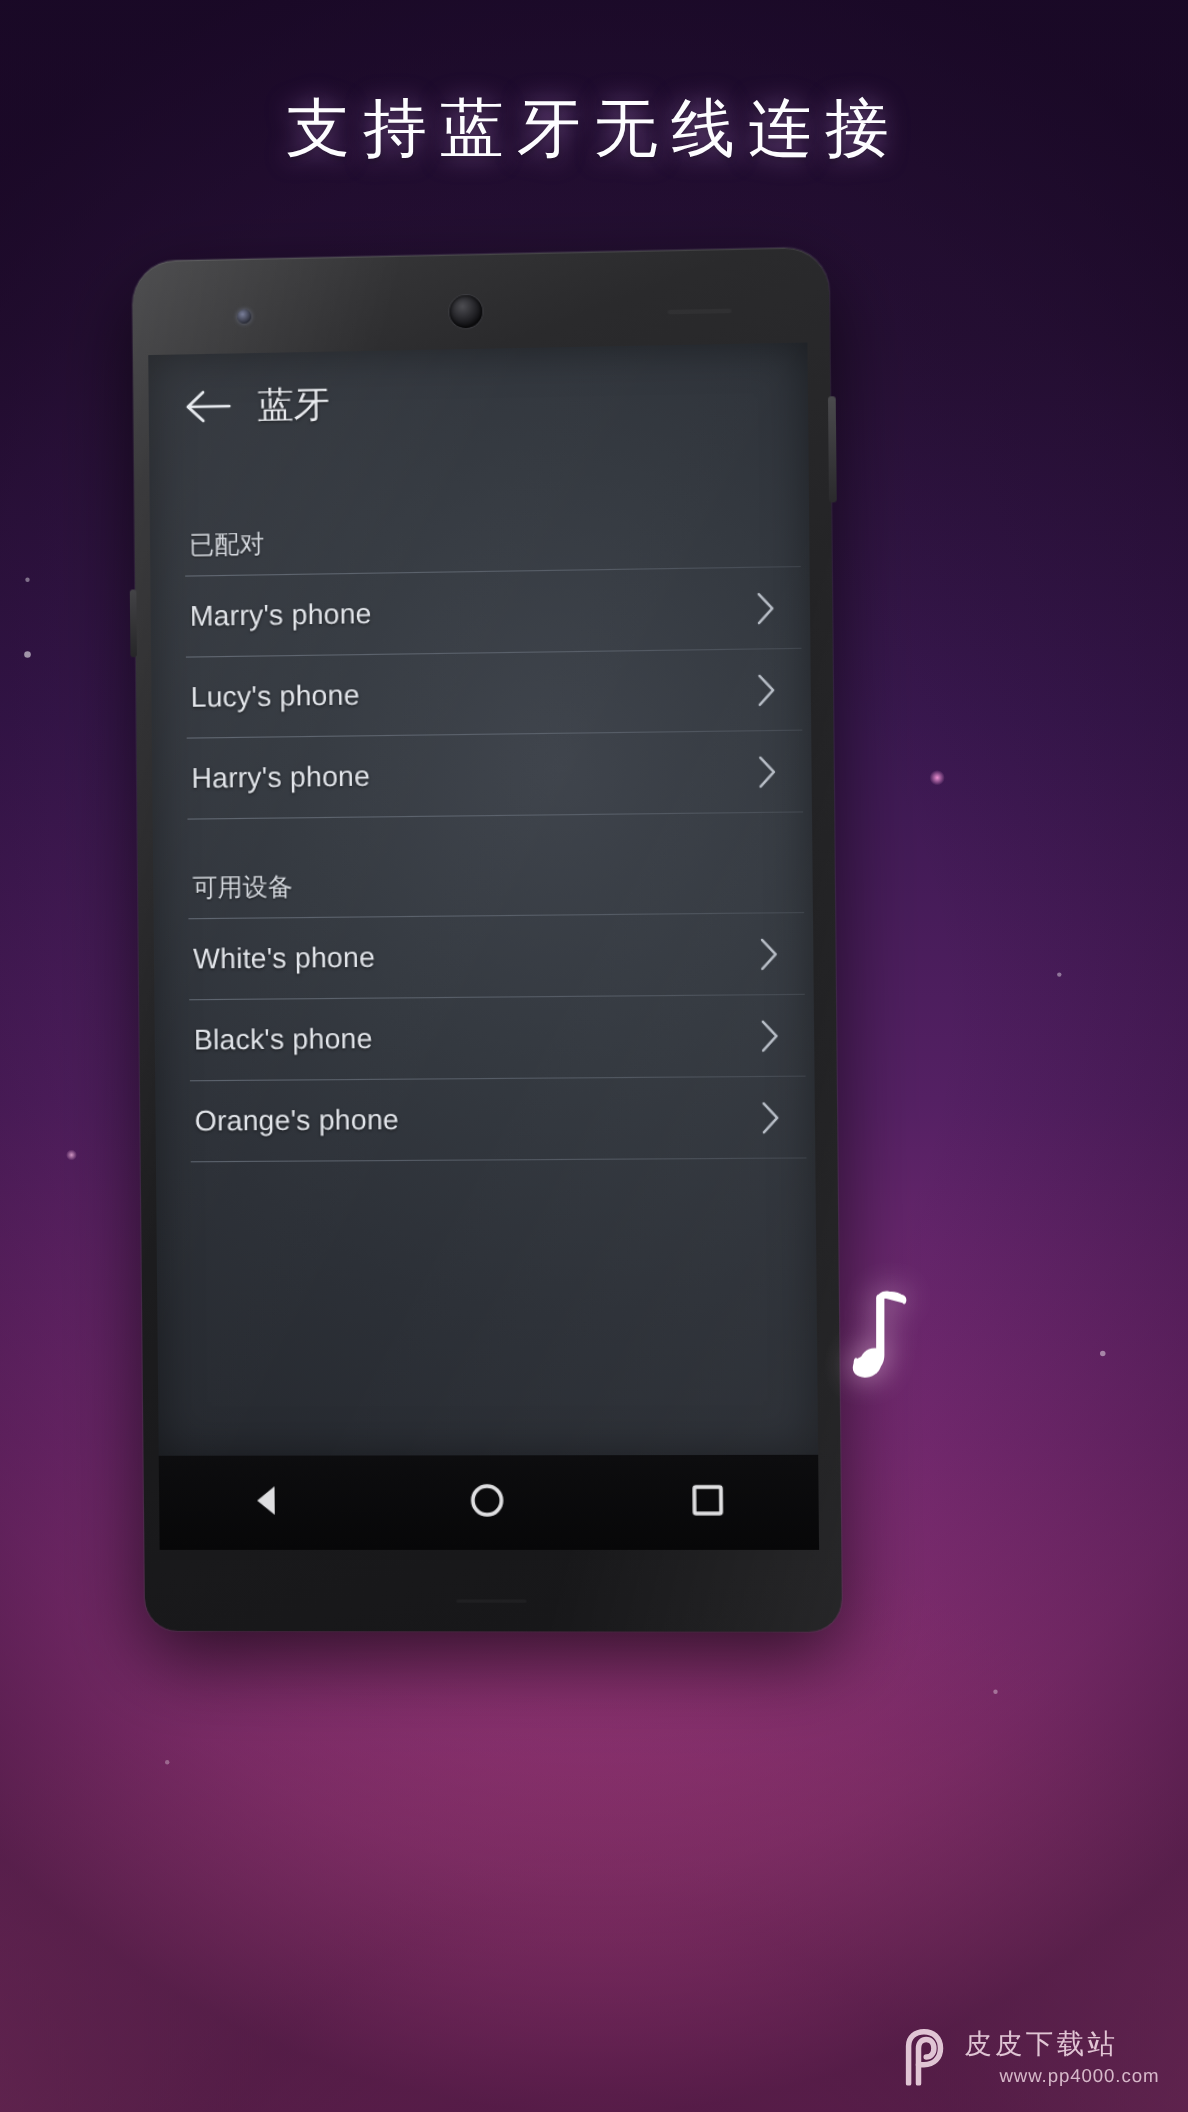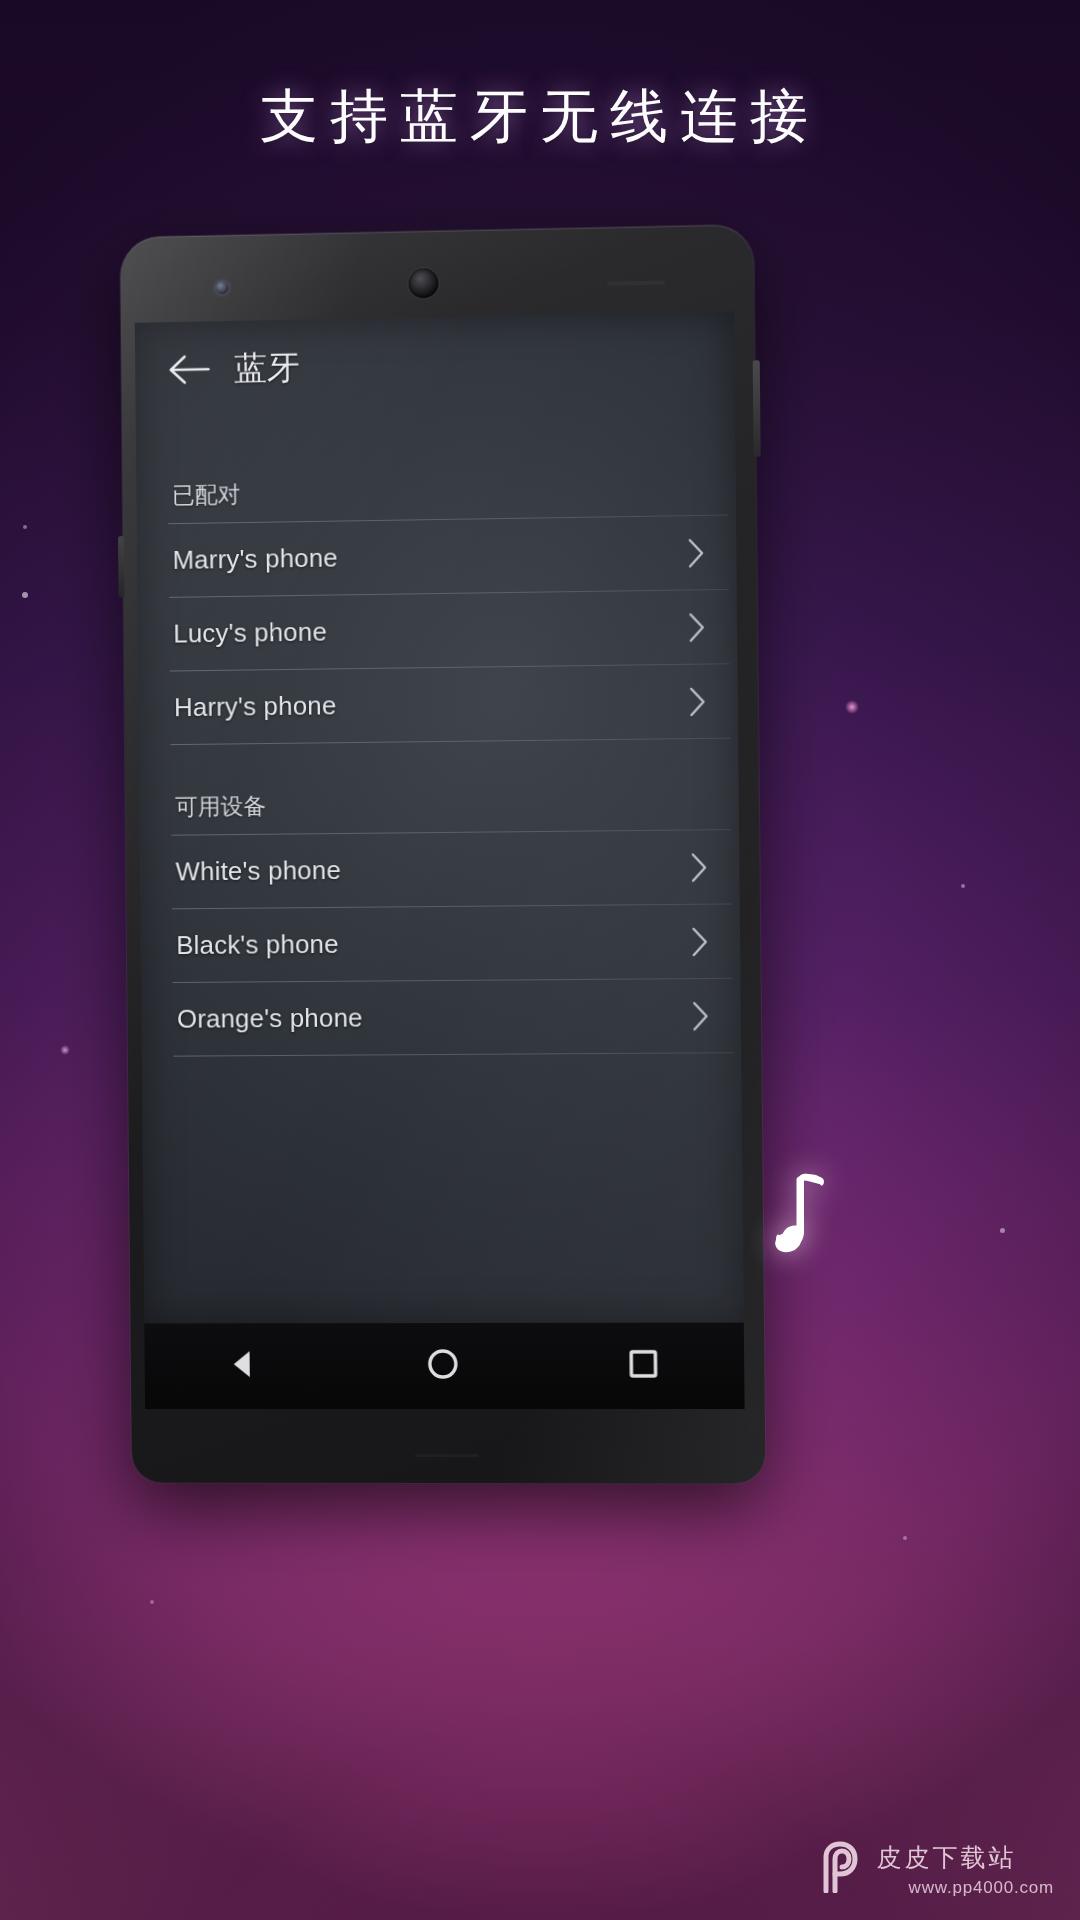"皮皮下载站" #watermark { align-items: flex-start -> center }
